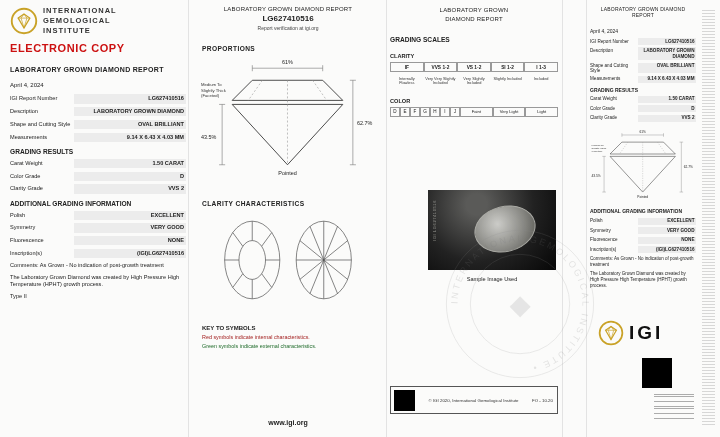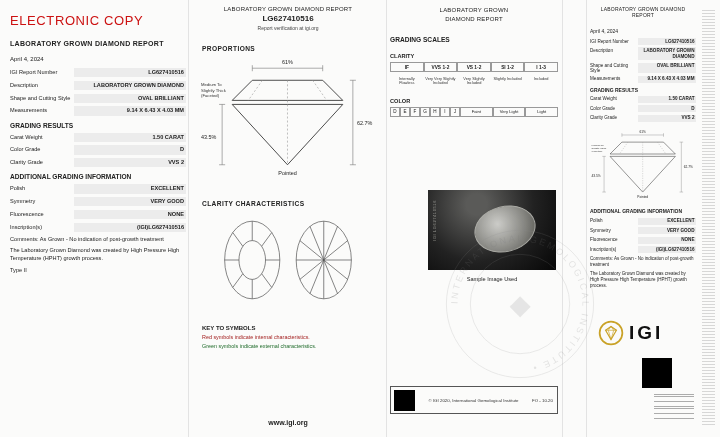"INTERNATIONAL" div.logo-row { html: none -> <div> <svg> <use></use> </svg> <div> <div>INTERNATIONAL</div> <div>GEMOLOGICAL</div> <div>INSTITUTE</div> </div> </div> }
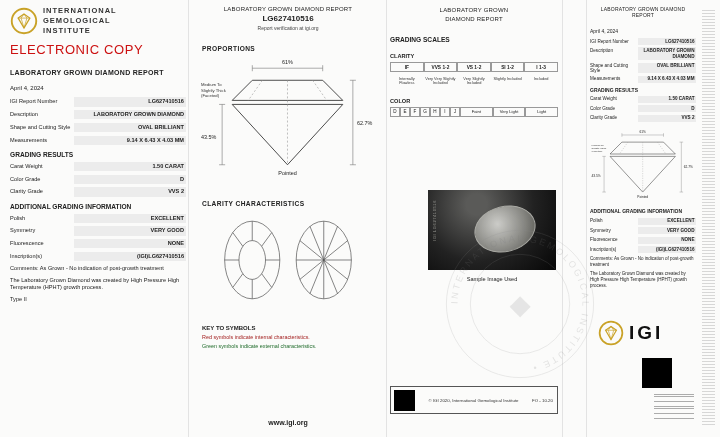"ELECTRONIC COPY" .electronic { font-size: 13px -> 11px; font-weight: normal -> bold }
